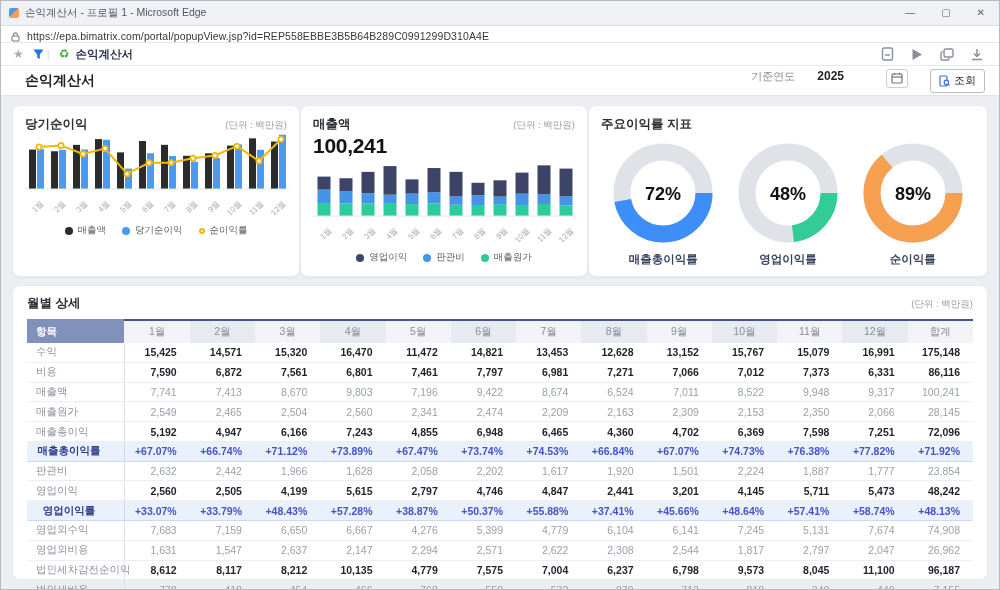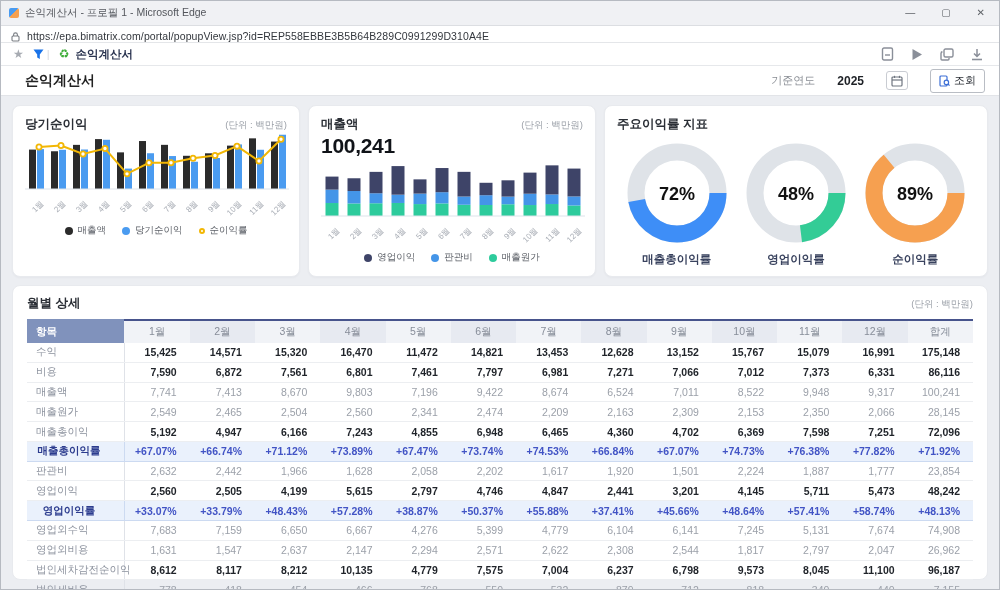"기준연도" .ph-right { align-items: center -> flex-start }
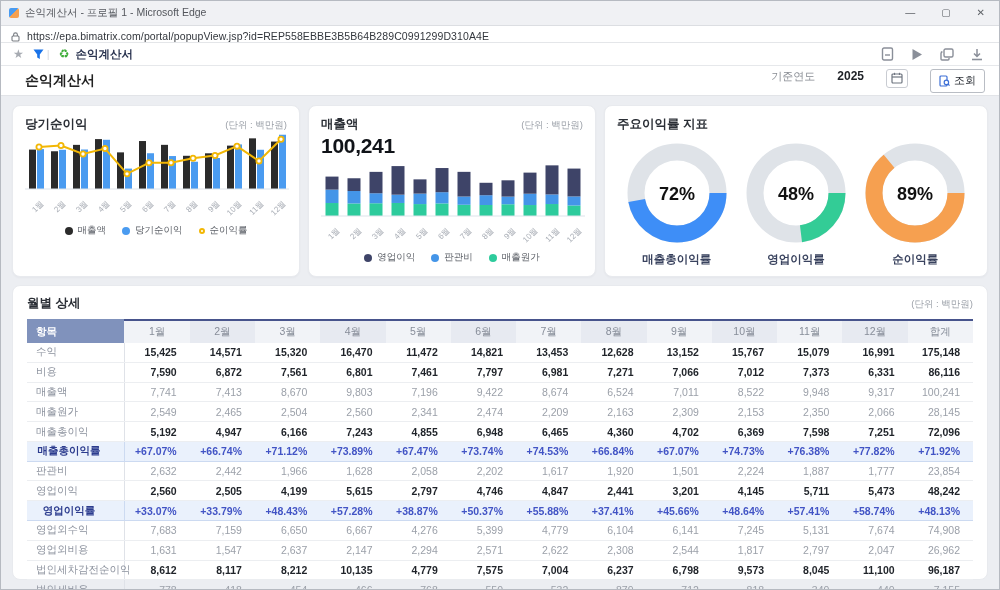"2025" .year-value { margin-right: 0 -> 20px }
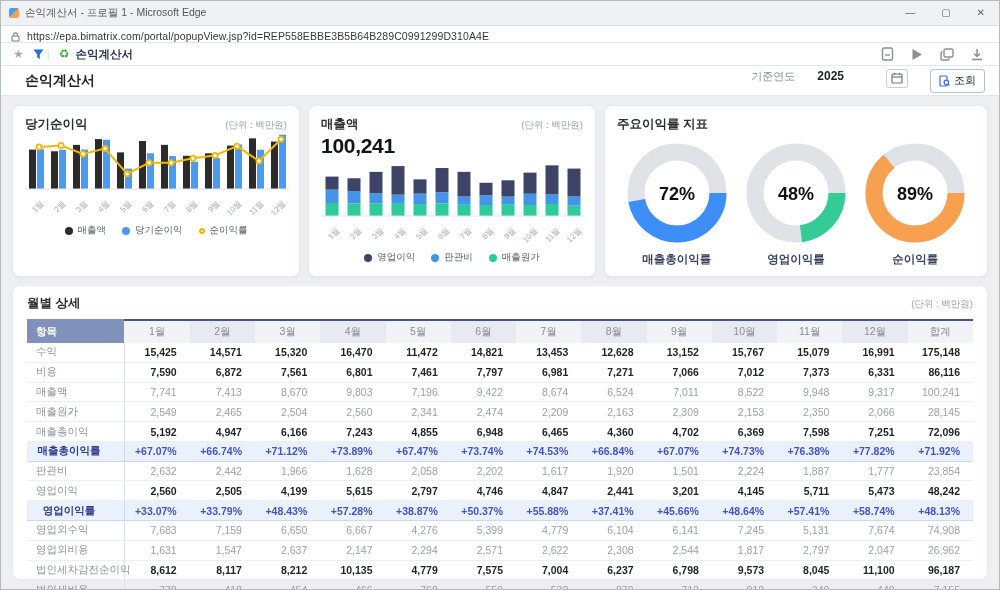"당기순이익" .cards-row { gap: 8px -> none }
